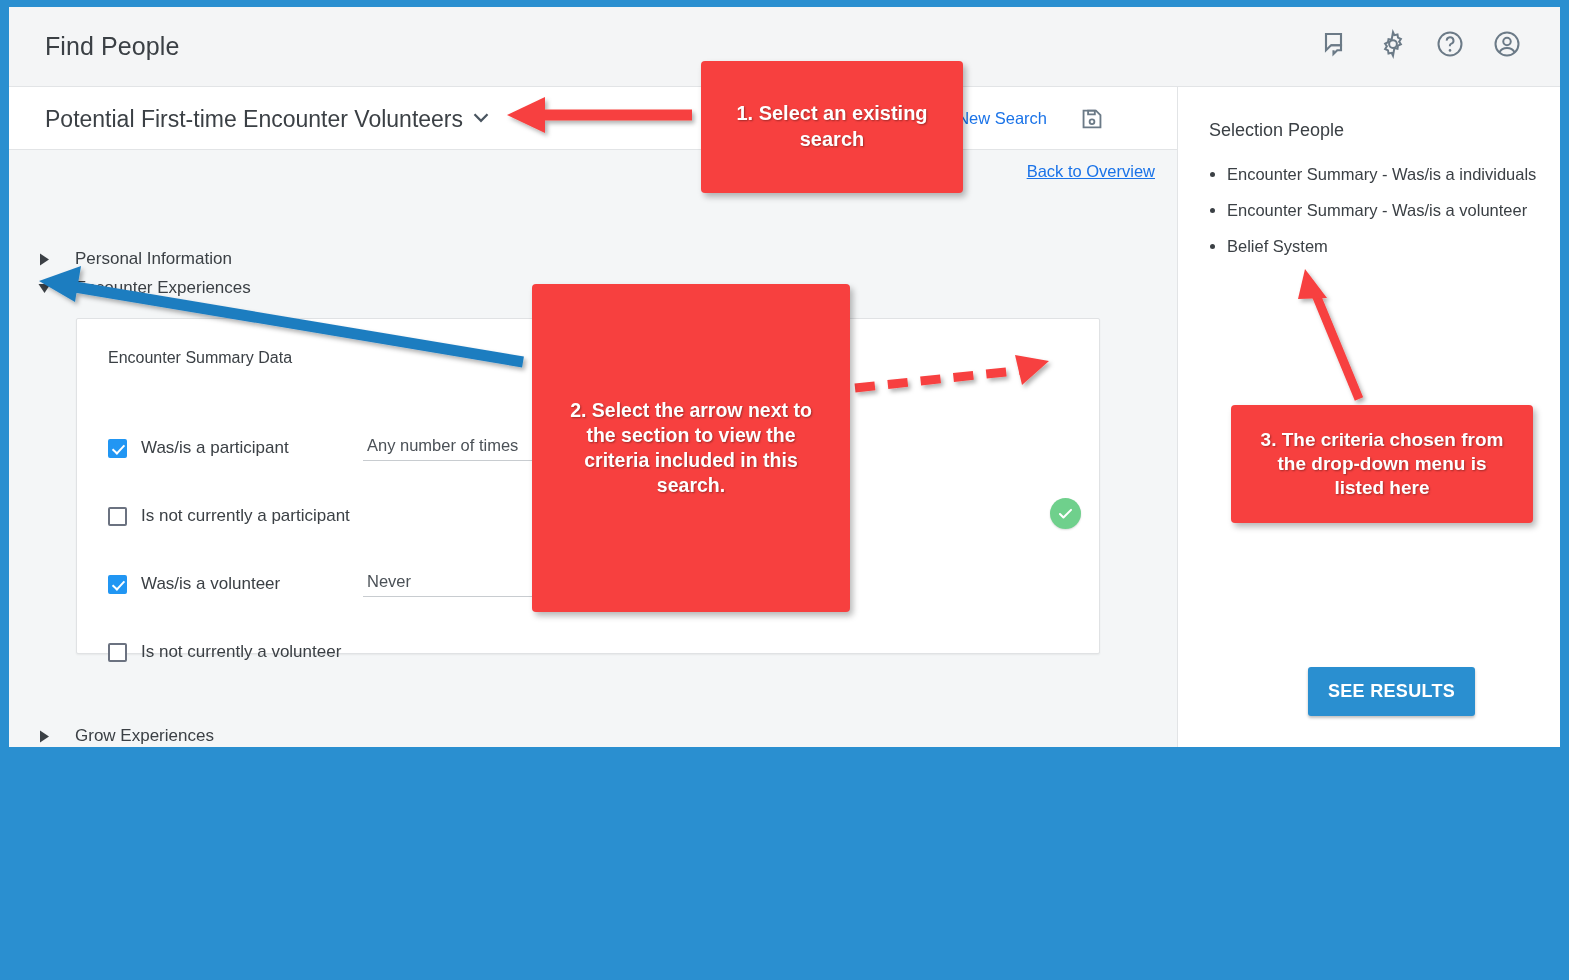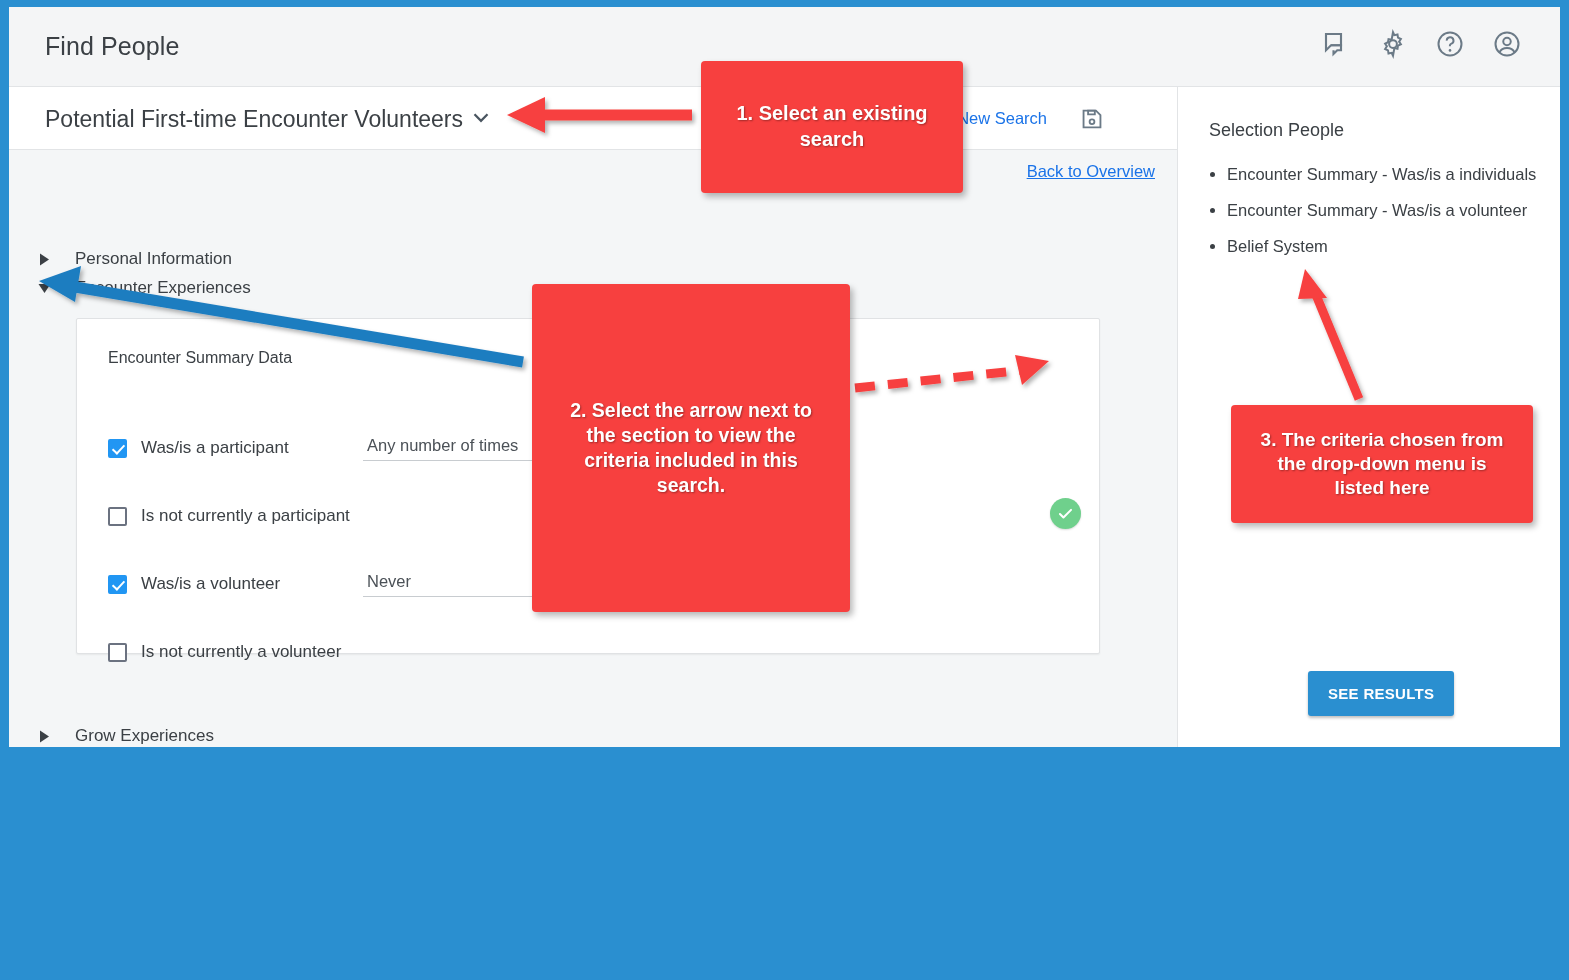"SEE RESULTS" #see-results-btn { font-size: 15px -> 18px }
